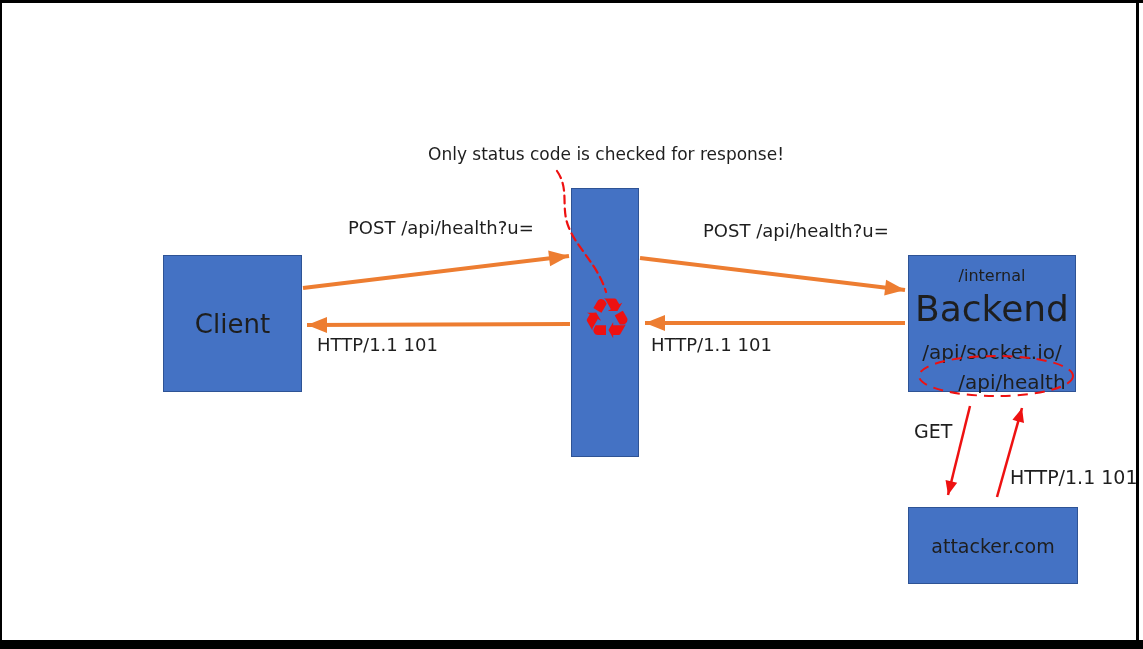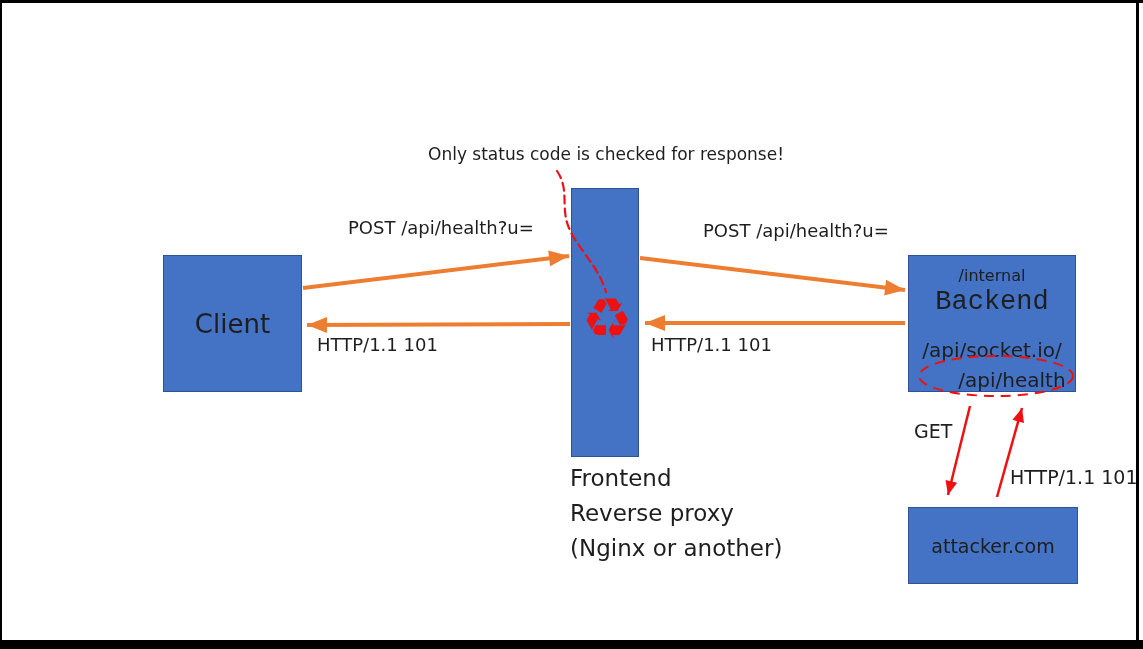"Backend" #backend-title { font-family: Liberation Mono, monospace -> none; font-size: 27px -> 36px }
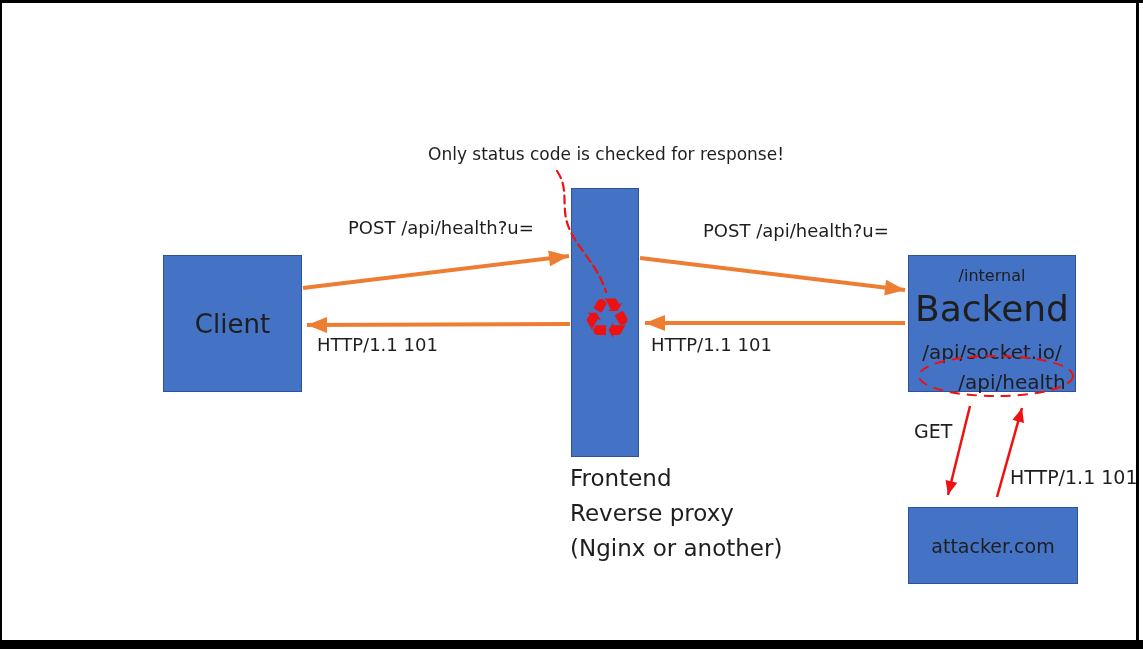"Frontend" div.lbl { html: <div> <div>Frontend</div> <div>Reverse proxy</div> <div>(Nginx or another)</div> </div> -> none }
